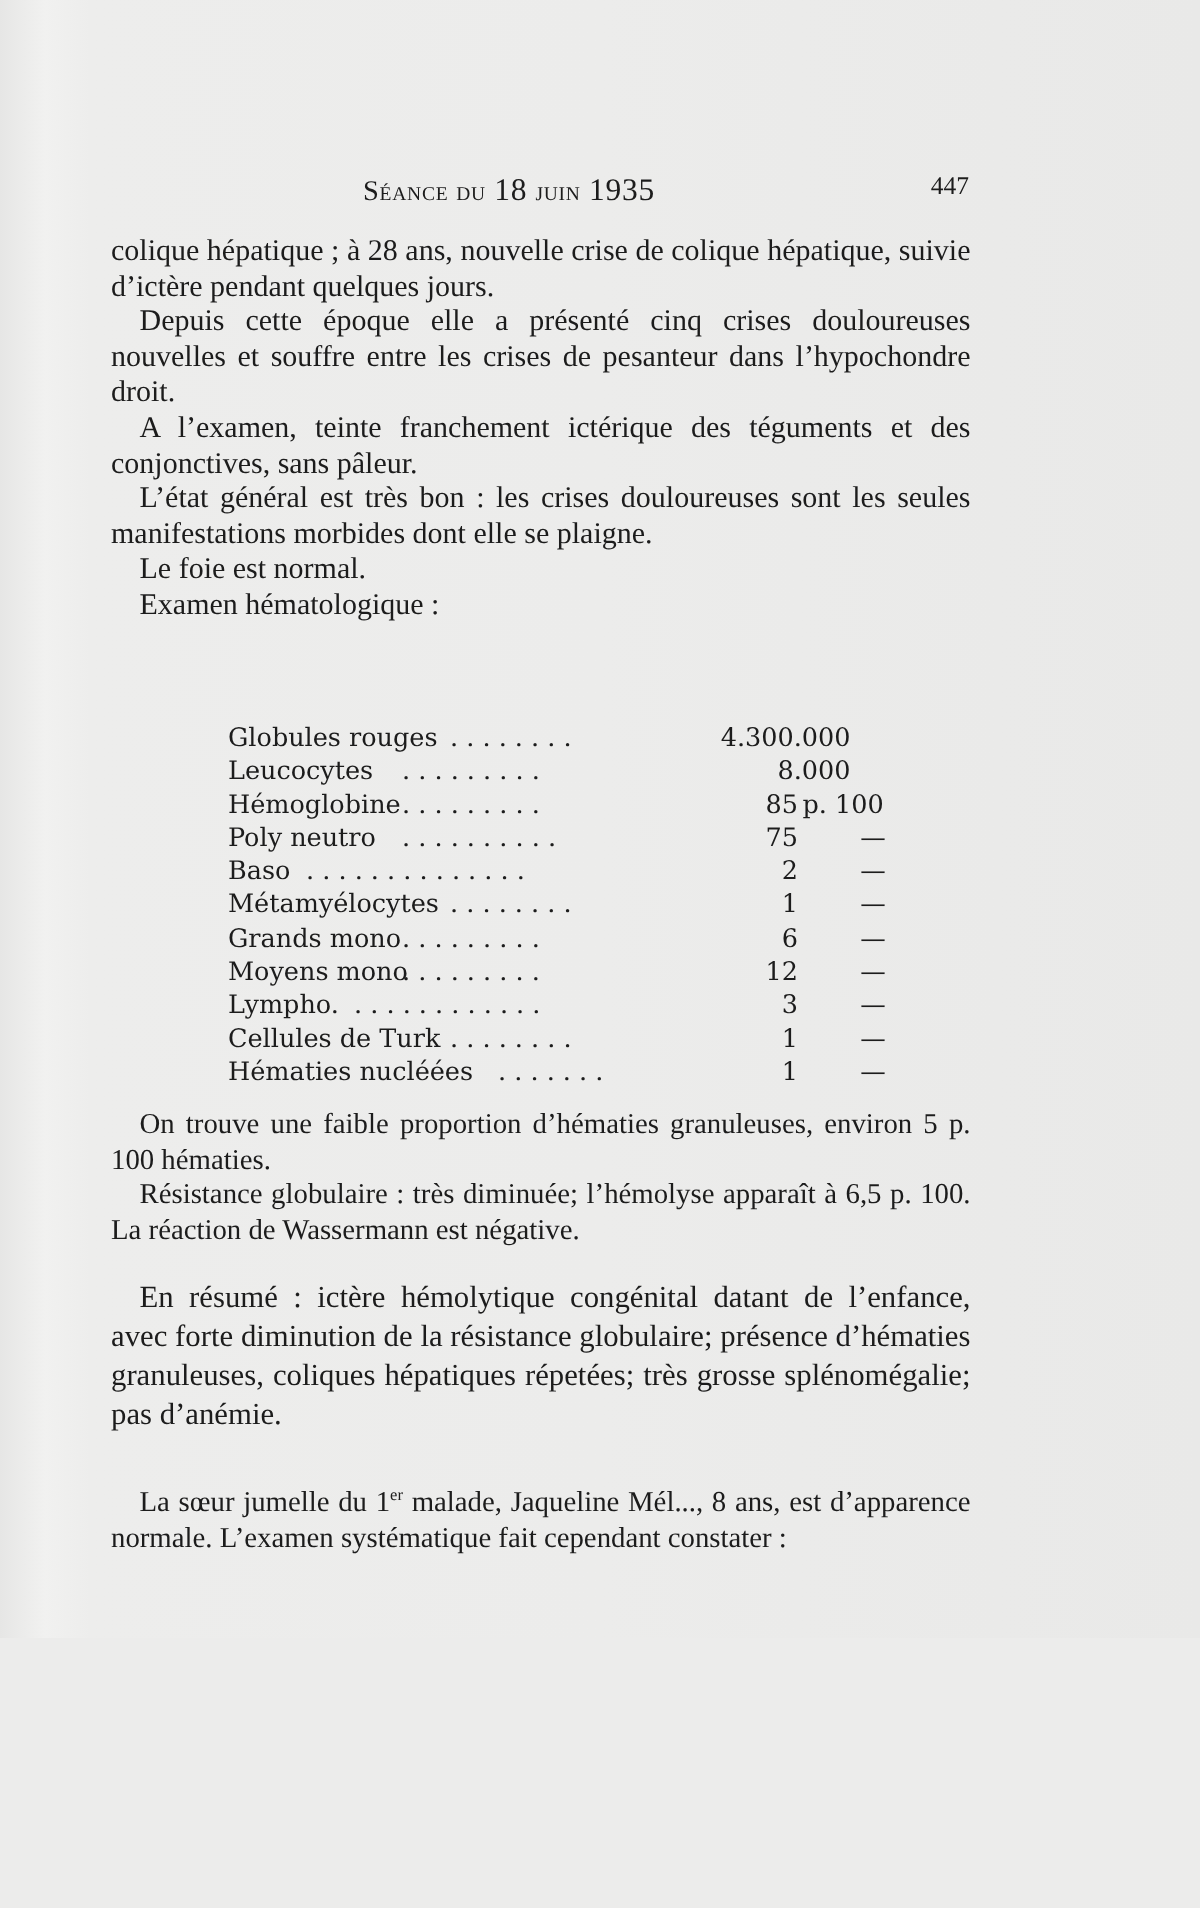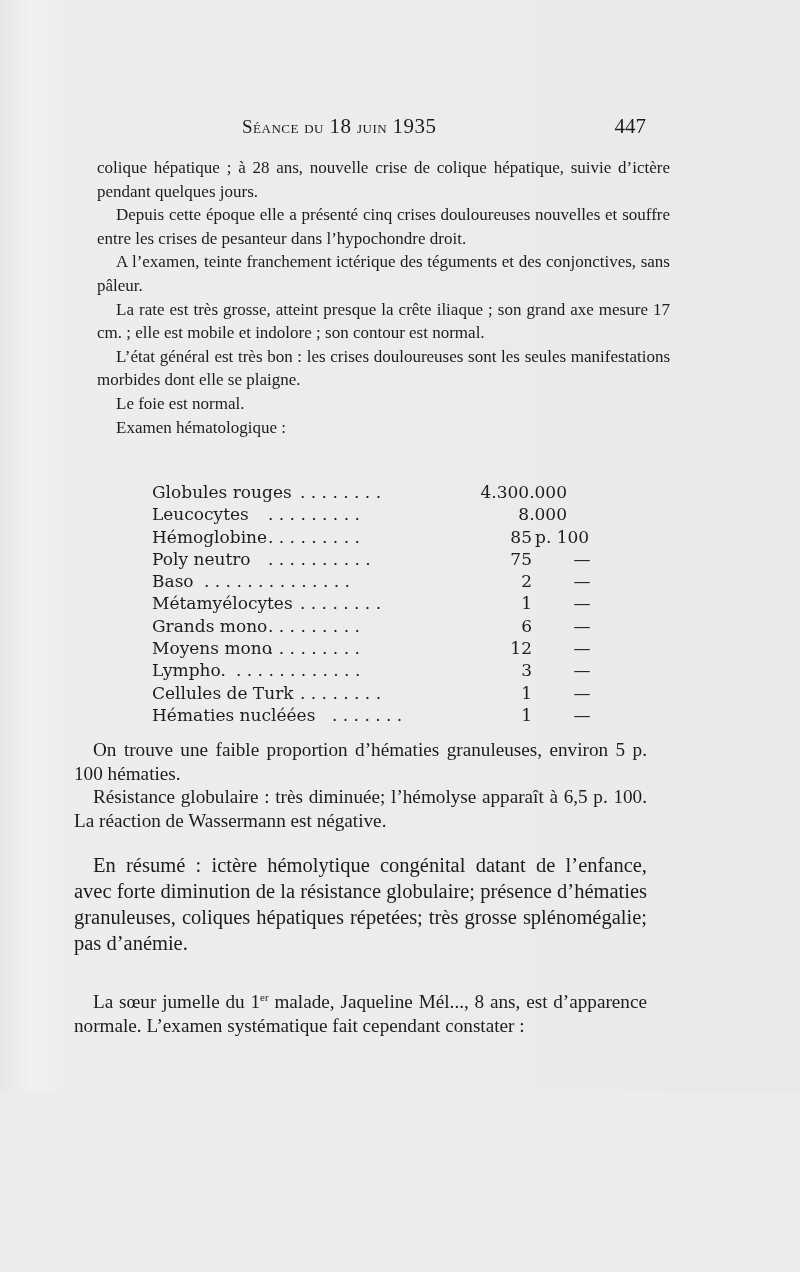"447" .page-number { font-size: 21px -> 17px }
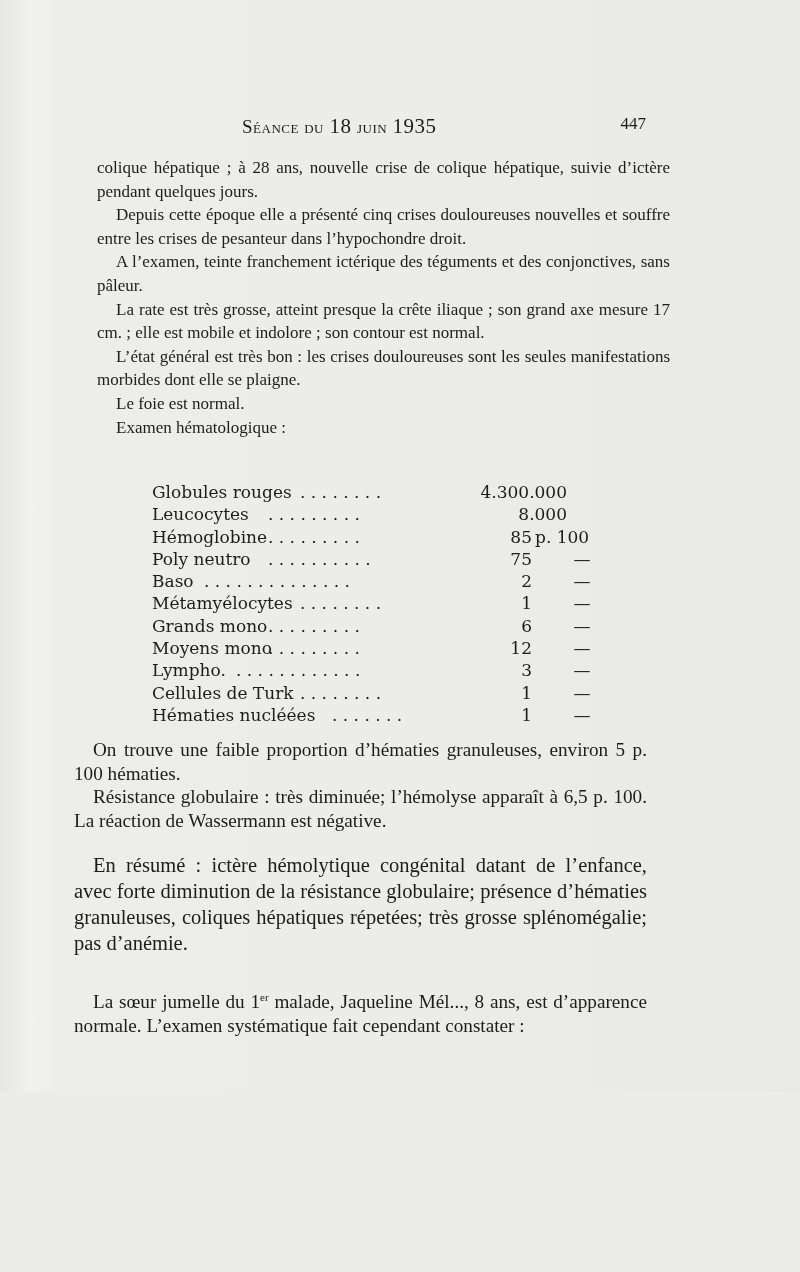"colique hépatique ; à 28" .body-text { font-size: 17px -> 20px; margin-left: 23px -> none }
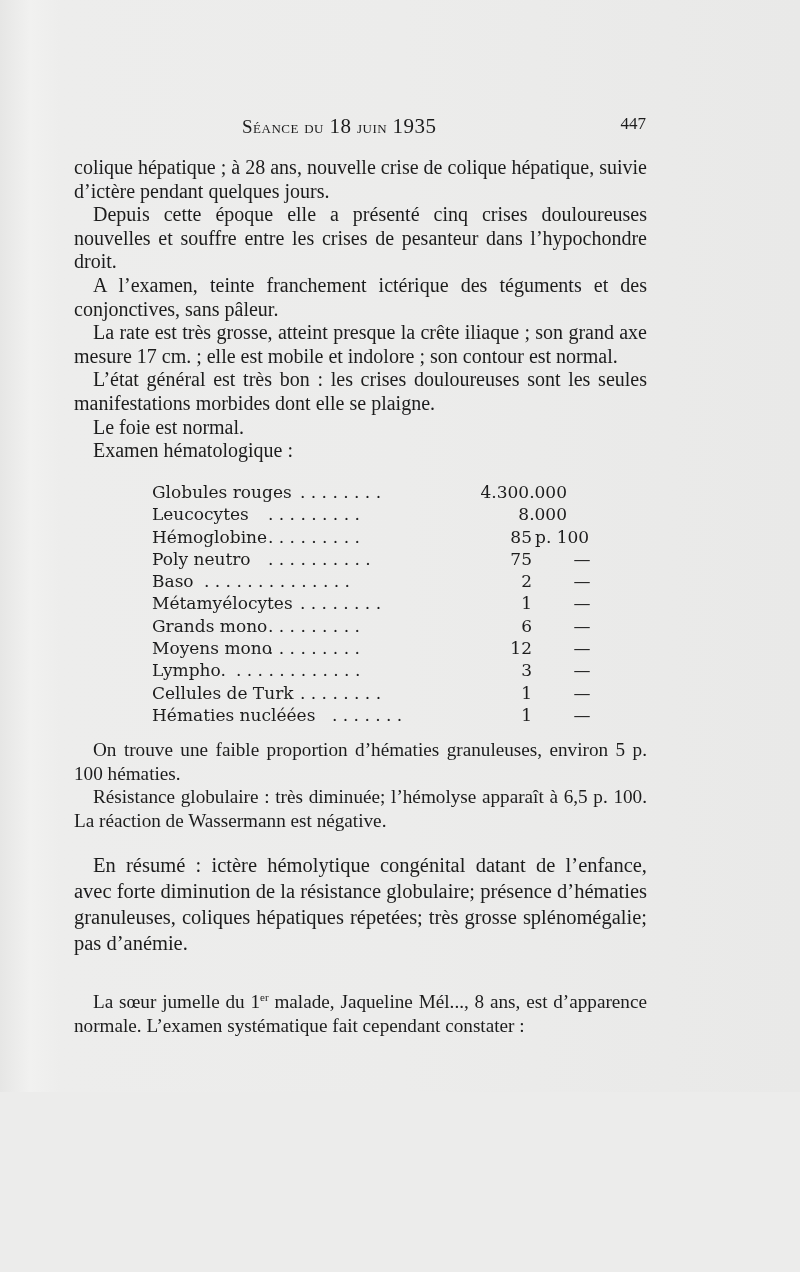"La rate est très grosse," p { html: <p>La rate est très grosse, atteint presque la crête iliaque ; son grand axe mesure 17 cm. ; elle est mobile et indolore ; son contour est normal.</p> -> none }
